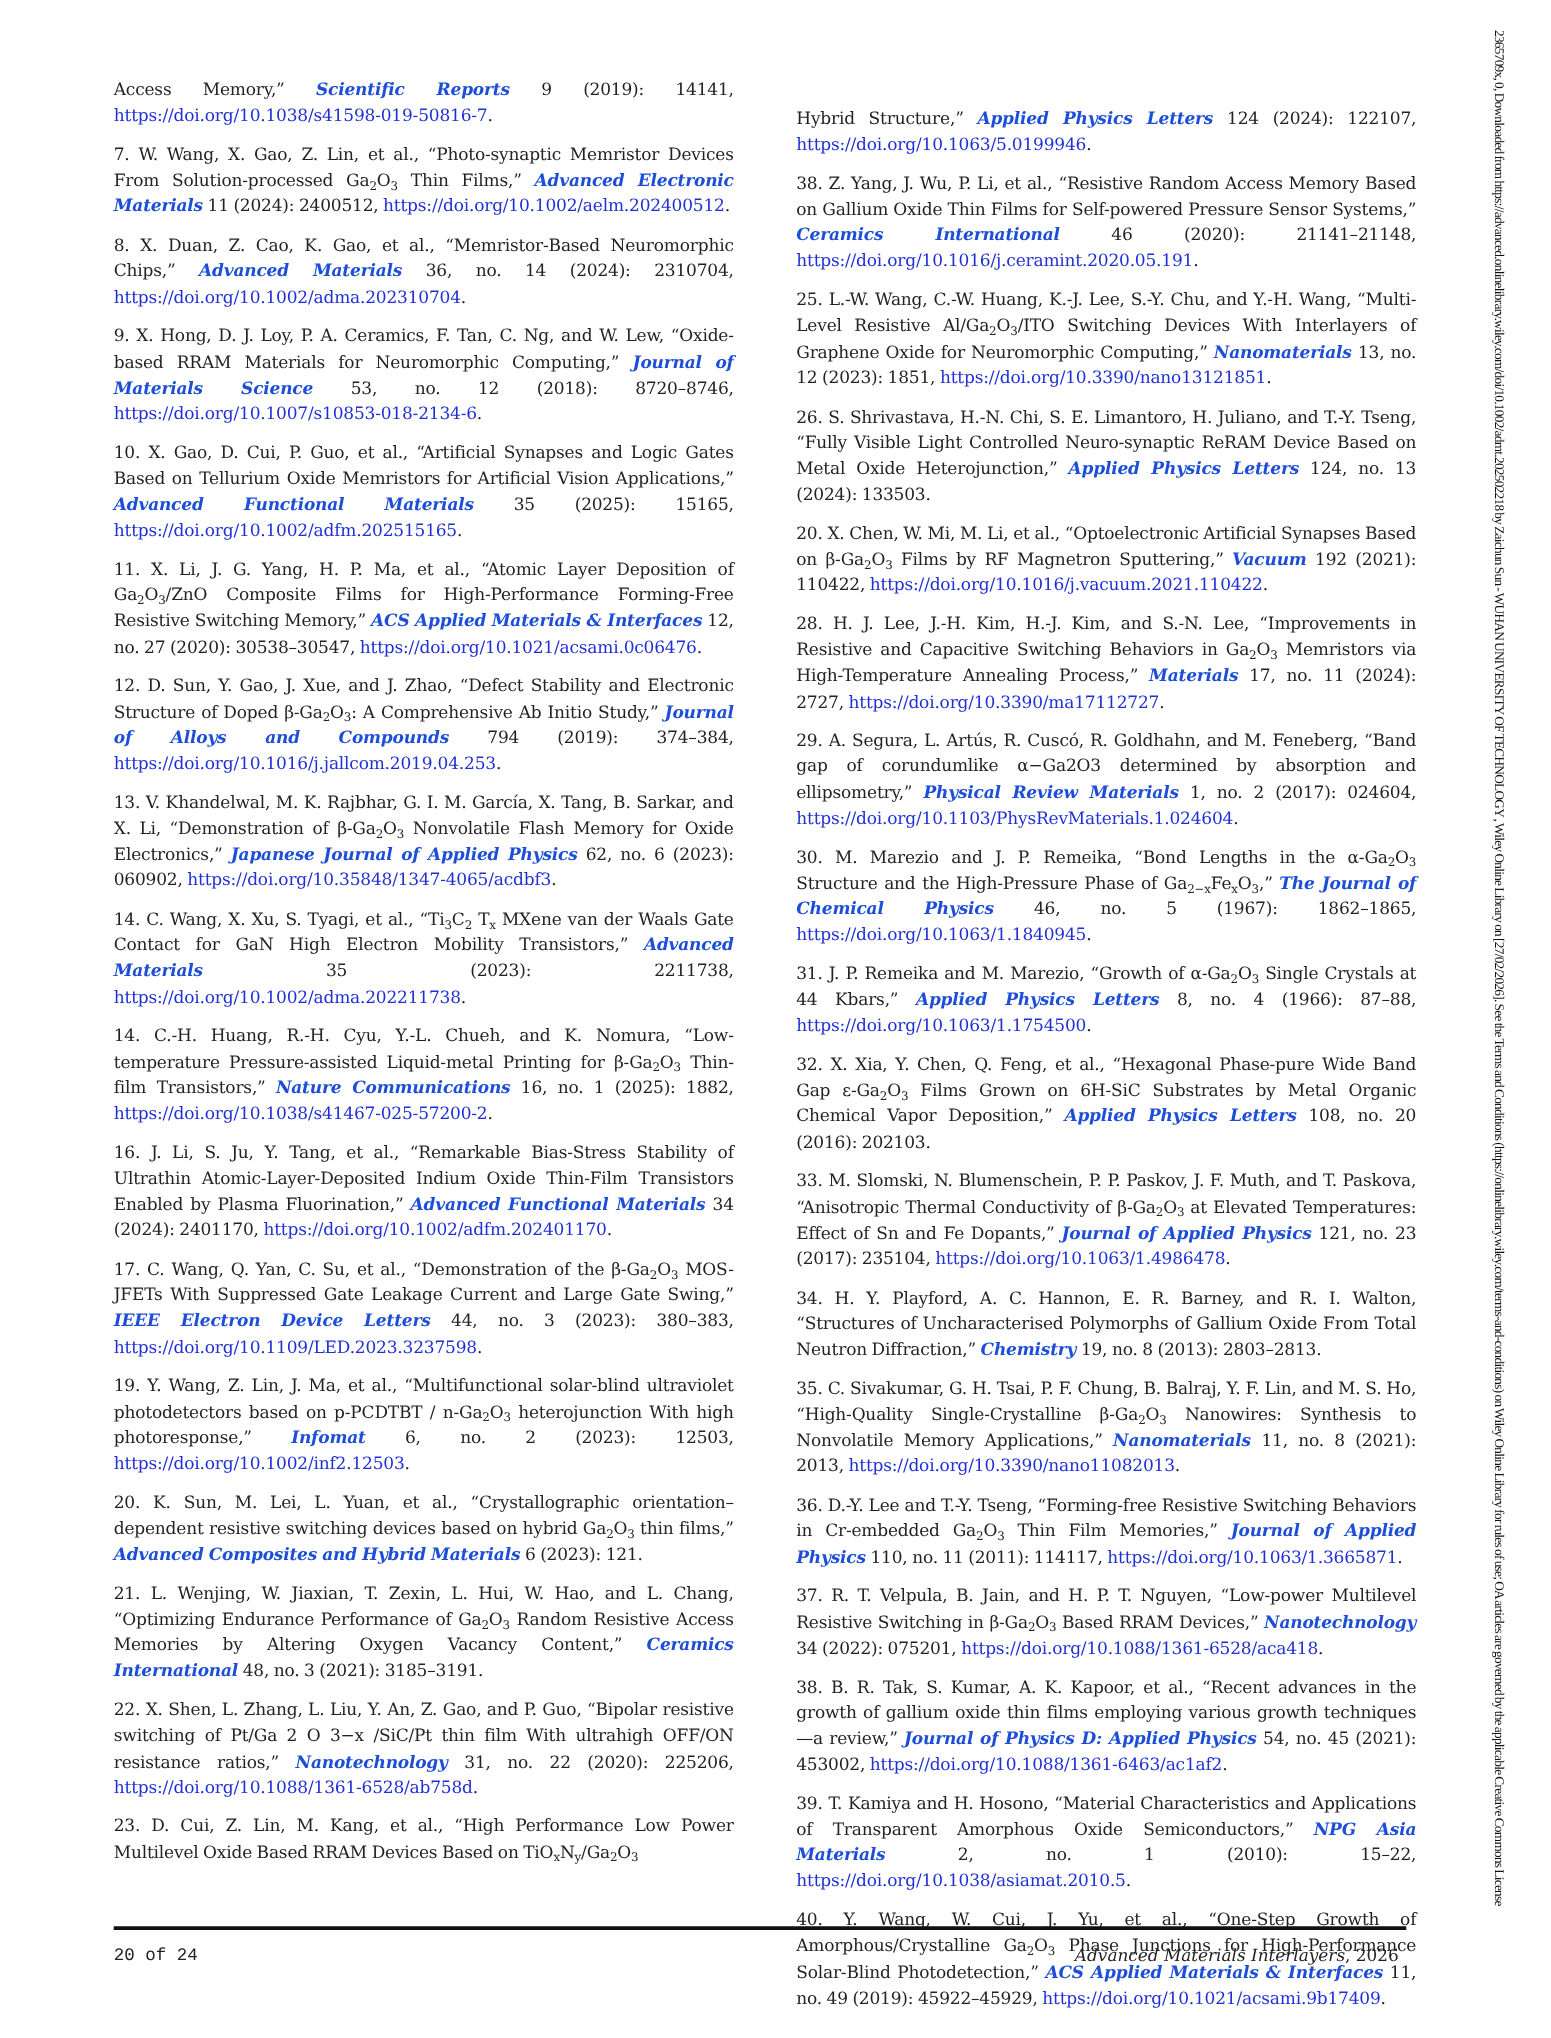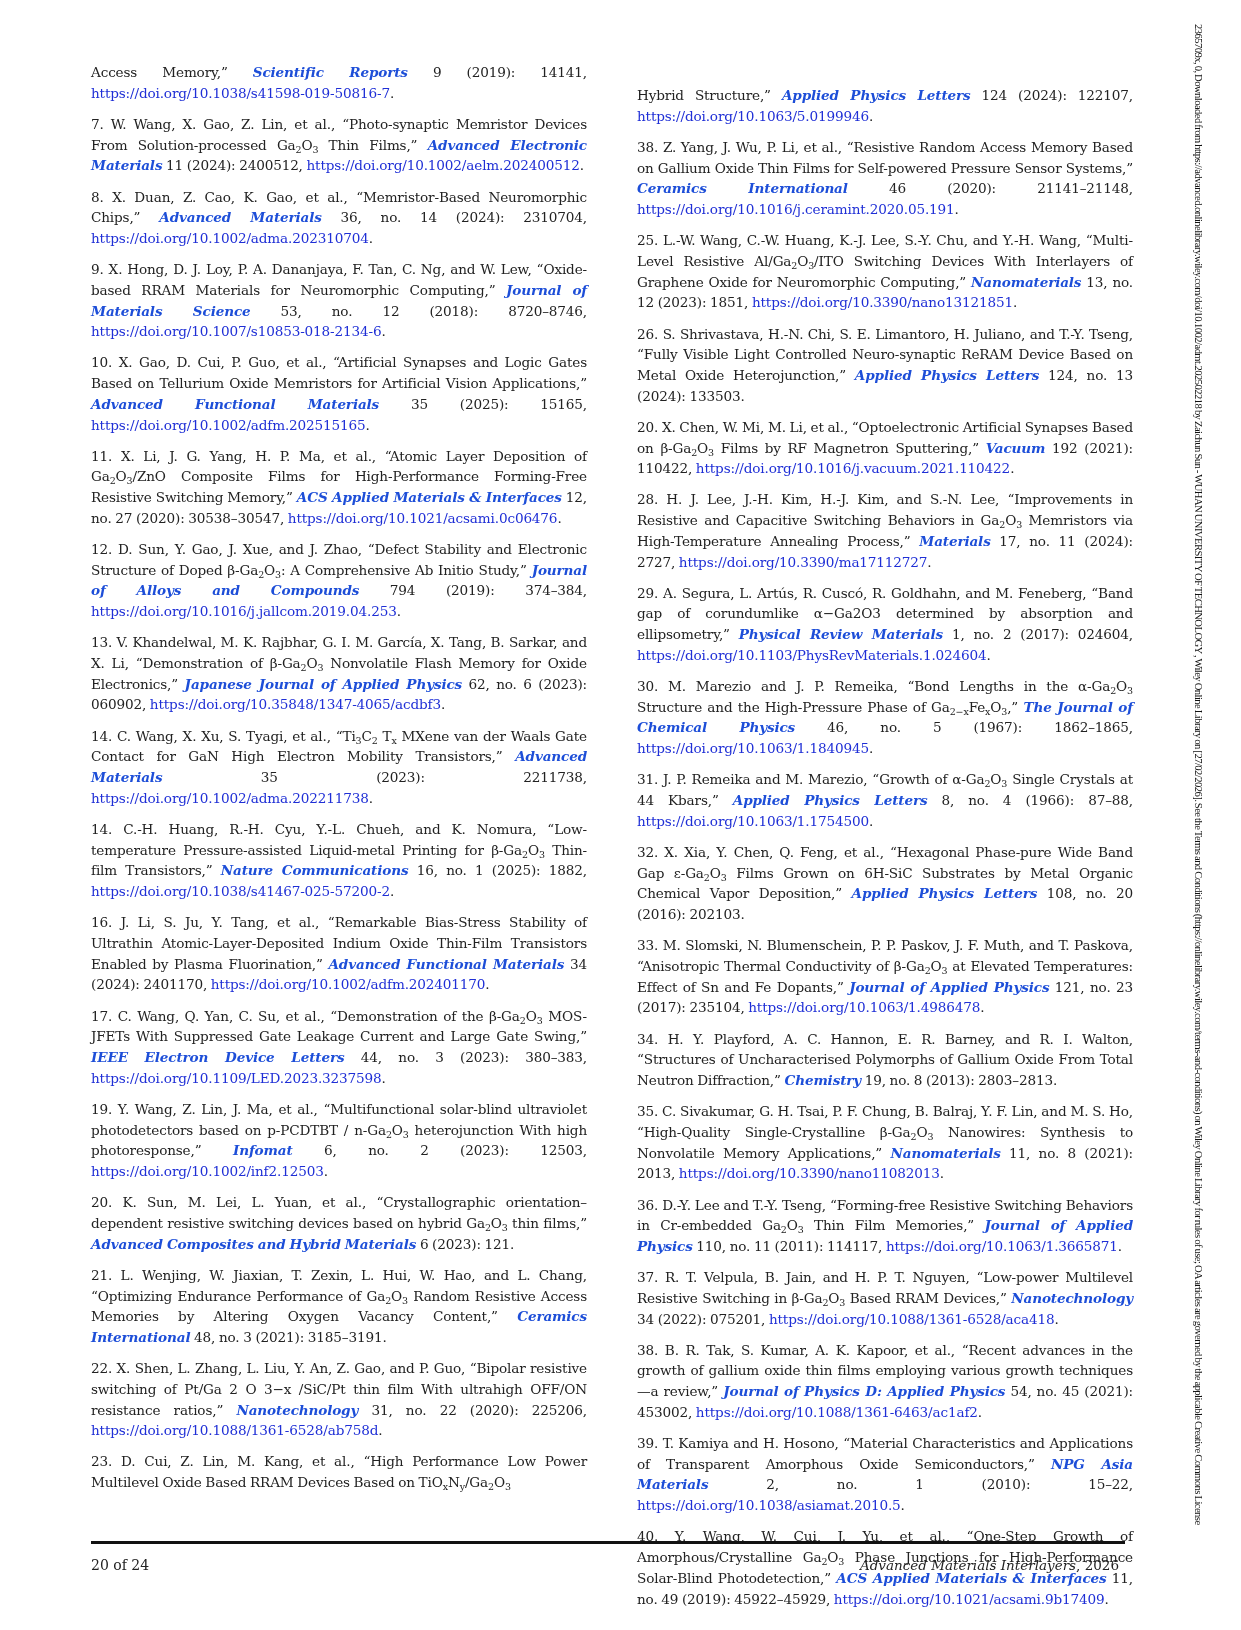"X. Hong, D. J. Loy," span { text: Dananjaya -> Ceramics }
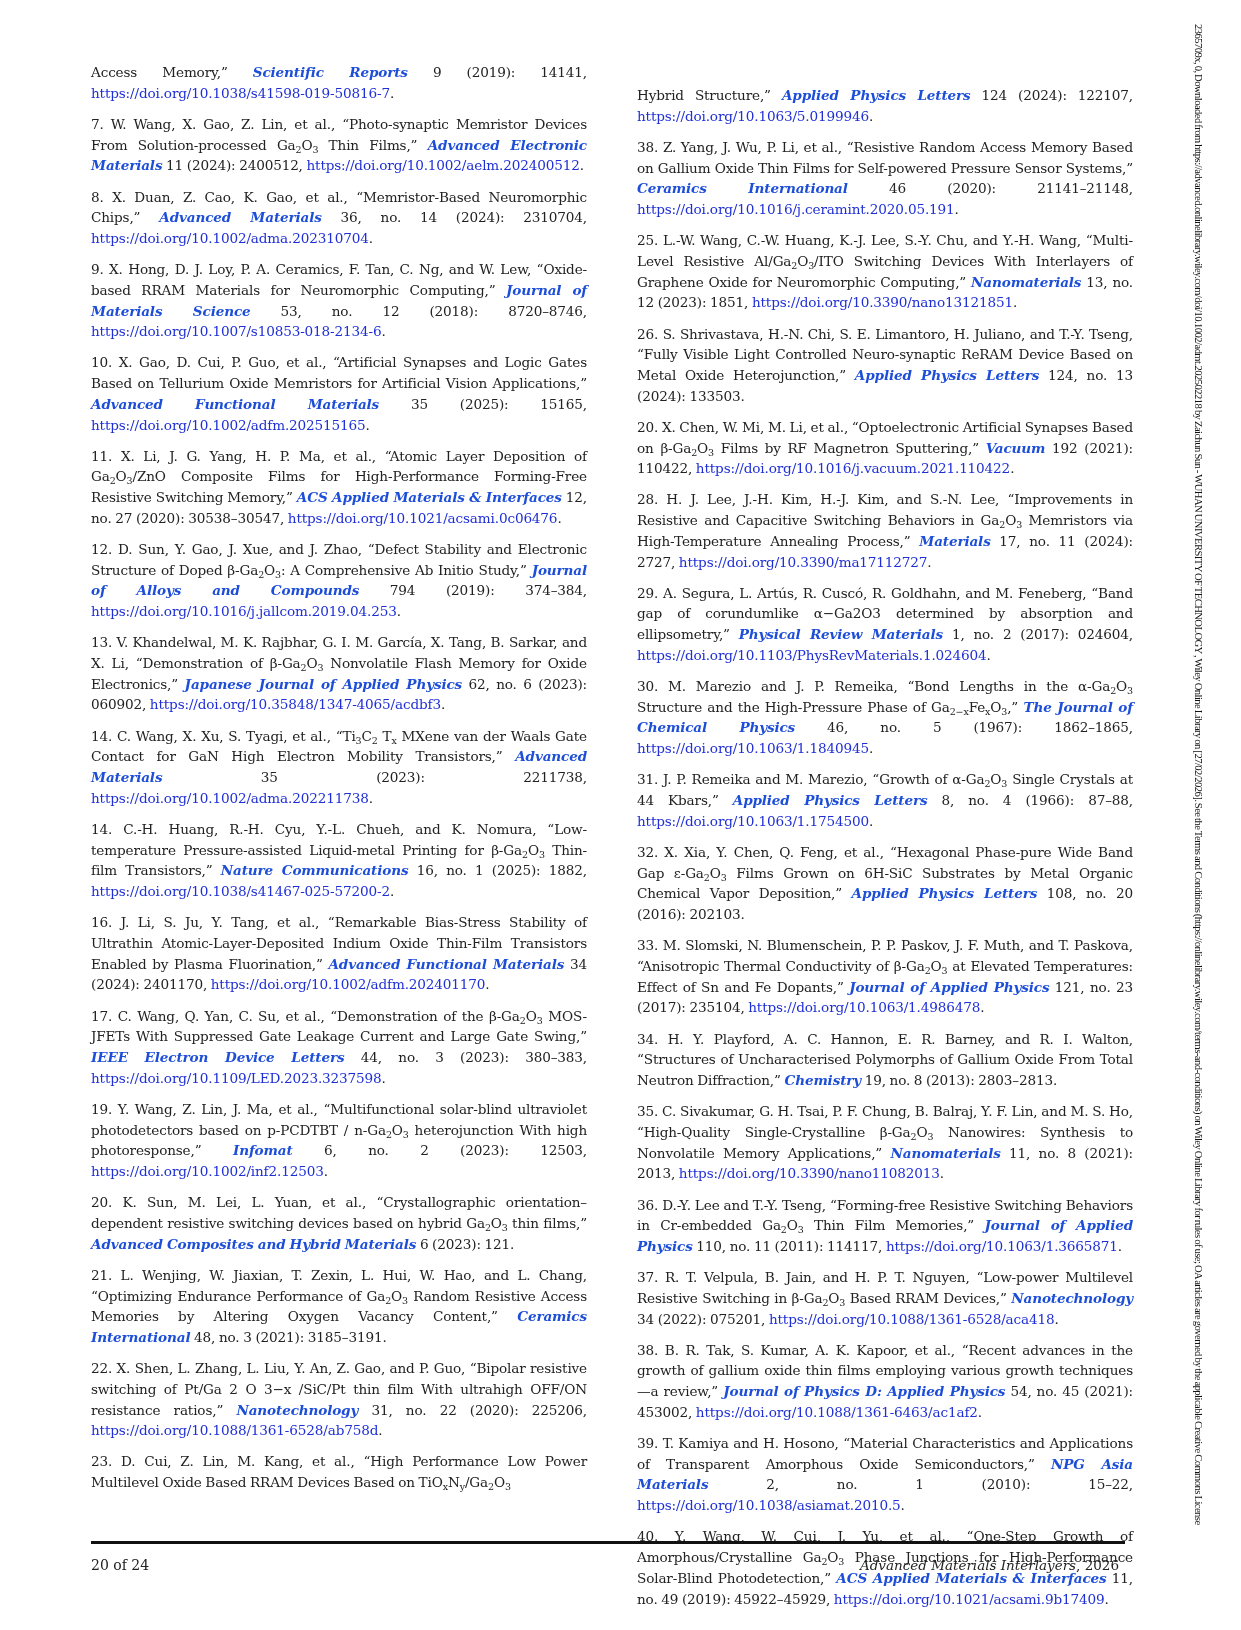"20 of 24" .footer-page { font-family: none -> Liberation Mono, monospace }
